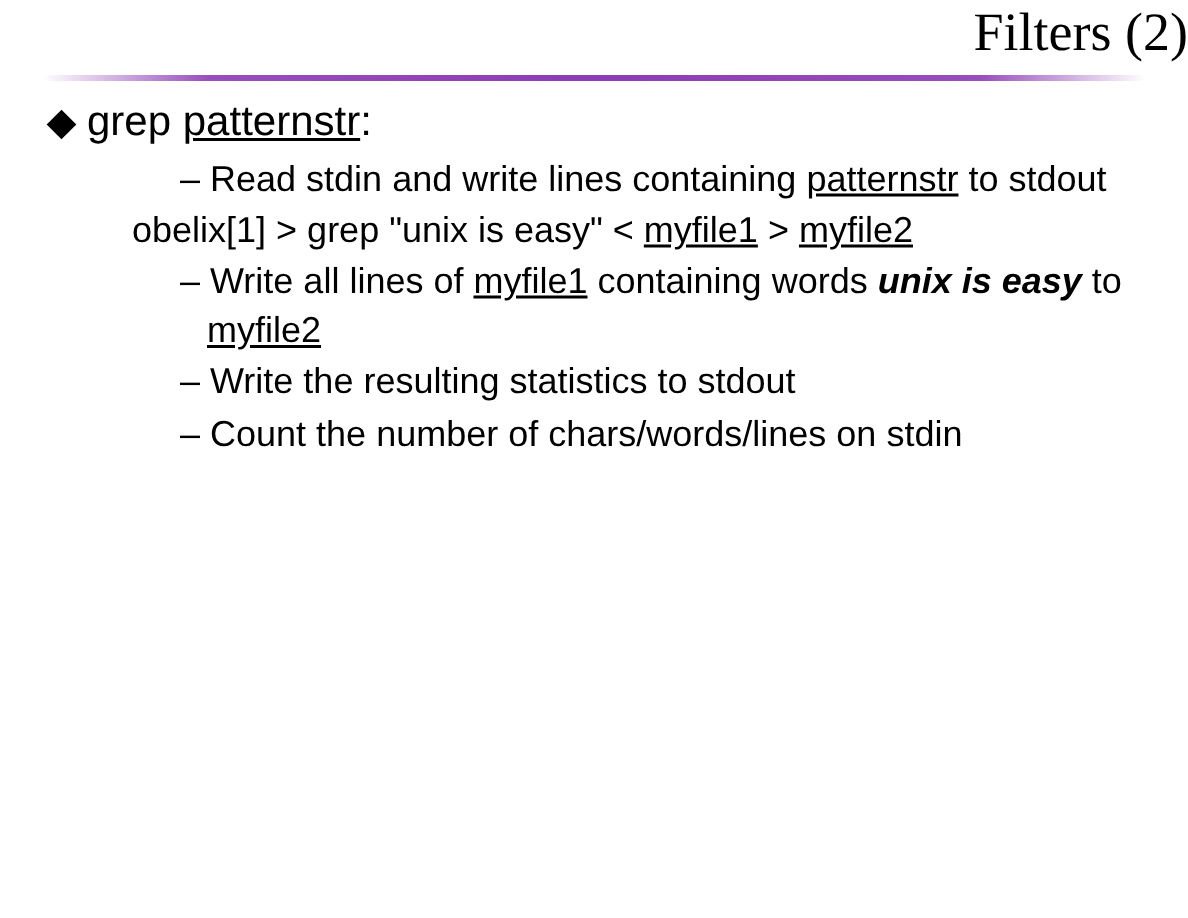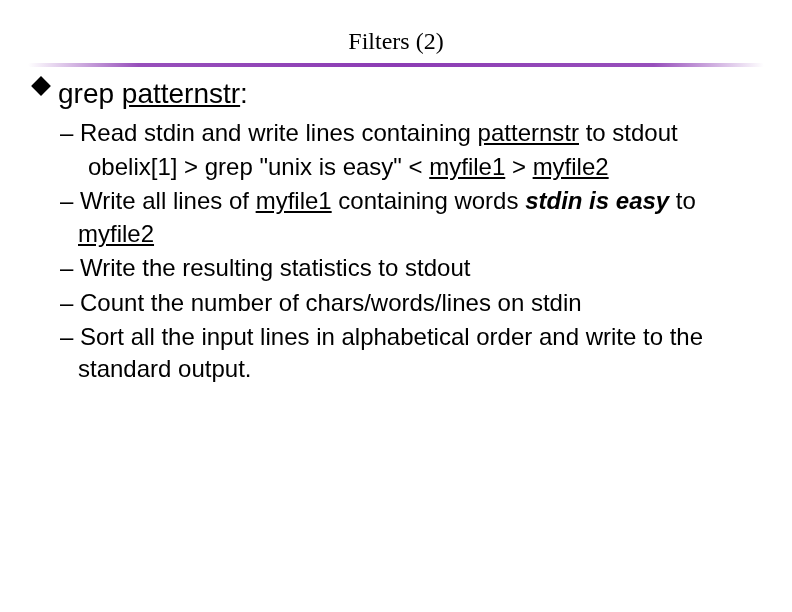"Filters (2)" .title { font-size: 24px -> 36px; padding-top: 28px -> none; text-align: center -> right }
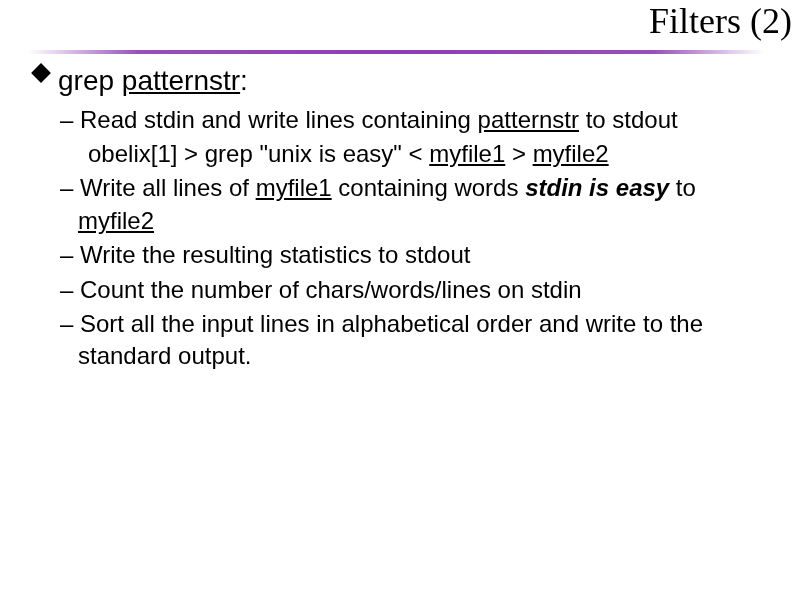"grep patternstr:" .bullet-row { align-items: flex-start -> center }
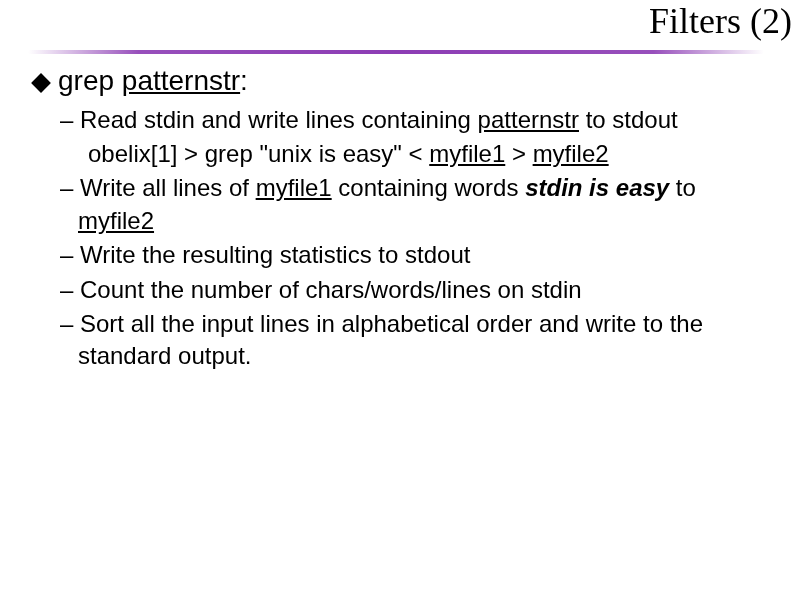"– Read stdin and write" .sub { margin-left: 28px -> 88px }
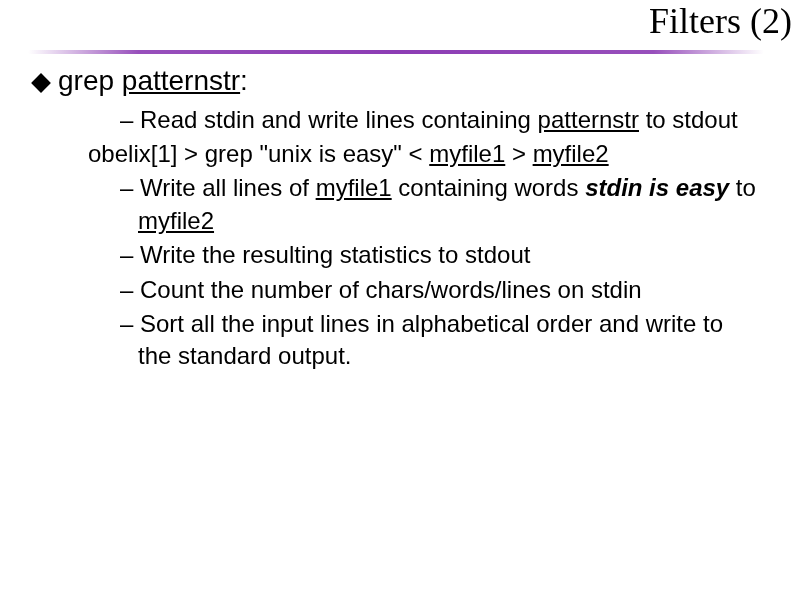"stdin is easy" span.bi { text: stdin -> unix }
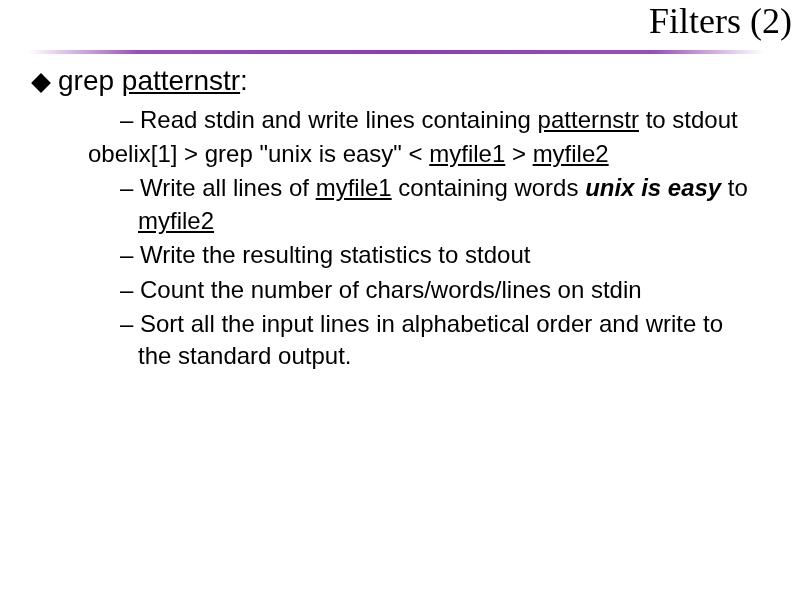"– Sort all the input" div.sub { html: <div> <span>– Sort all the input lines in alphabetical order and write to the standard output.</span> </div> -> none }
